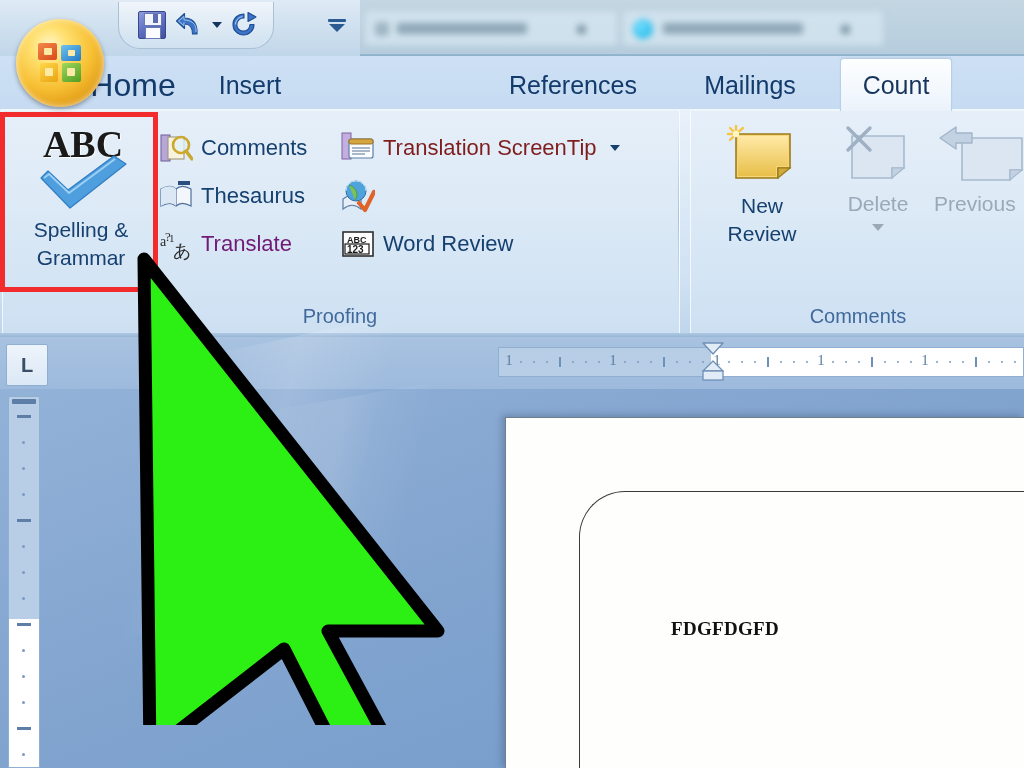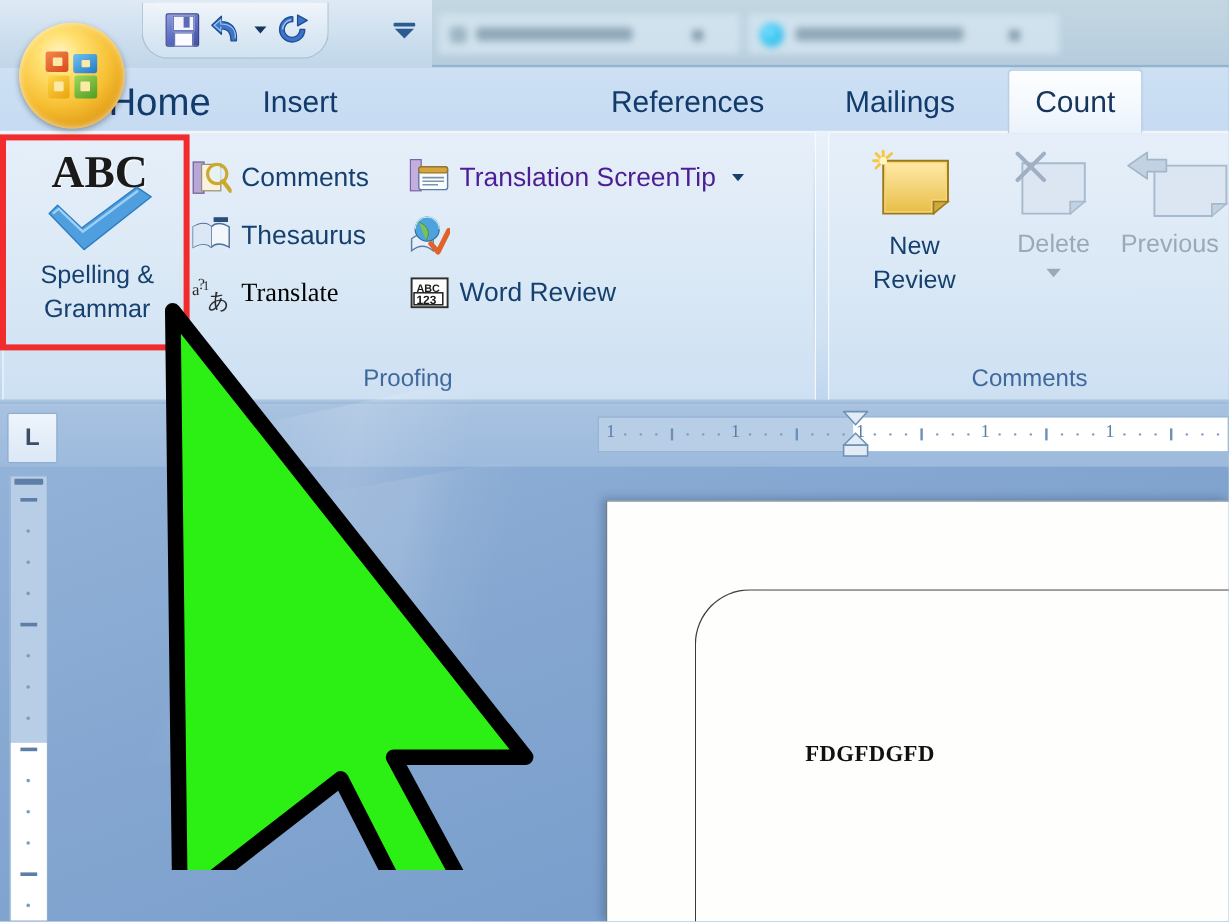"Translation ScreenTip" span { color: #4c1d95 -> #7f1d1d }
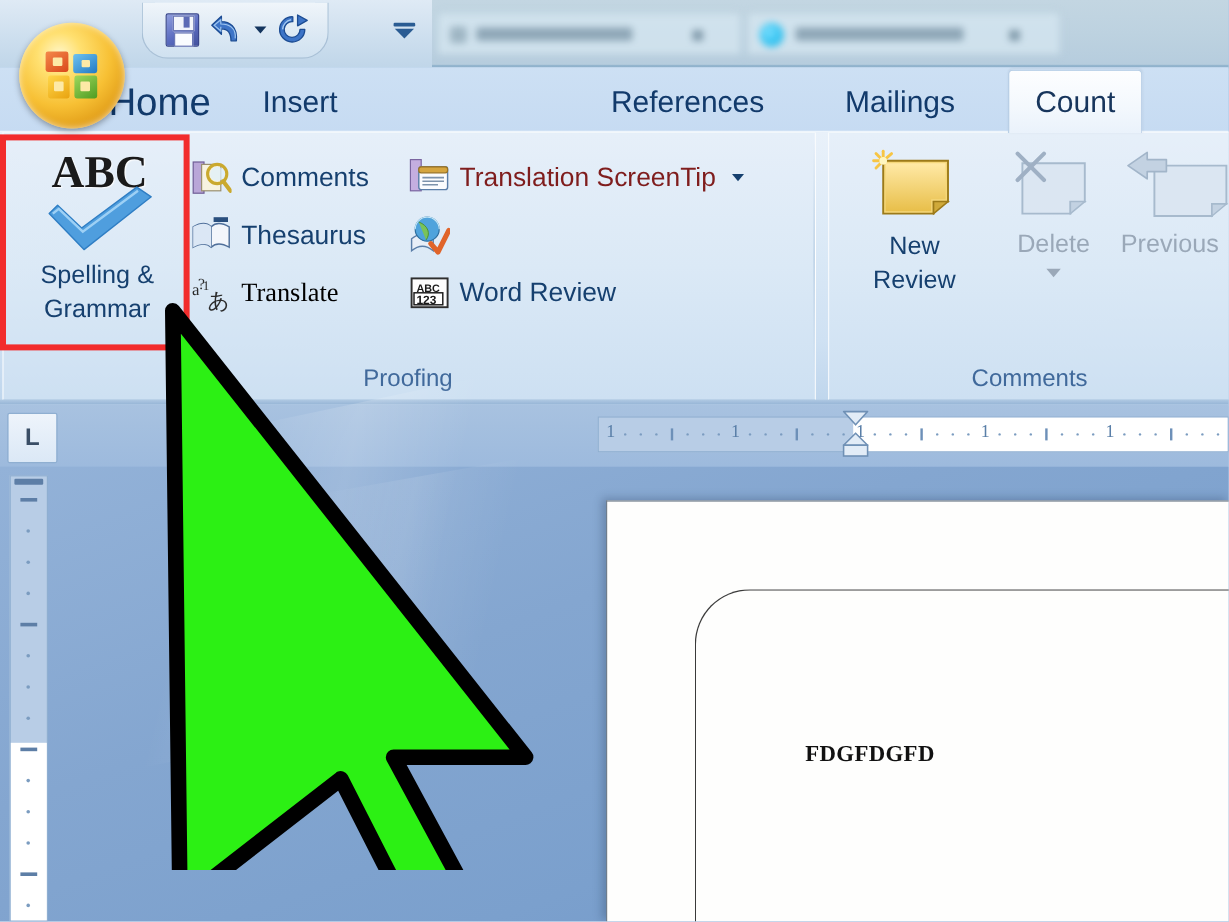"Translate" span { color: #000000 -> #701a75; font-family: Liberation Serif, serif -> none }
